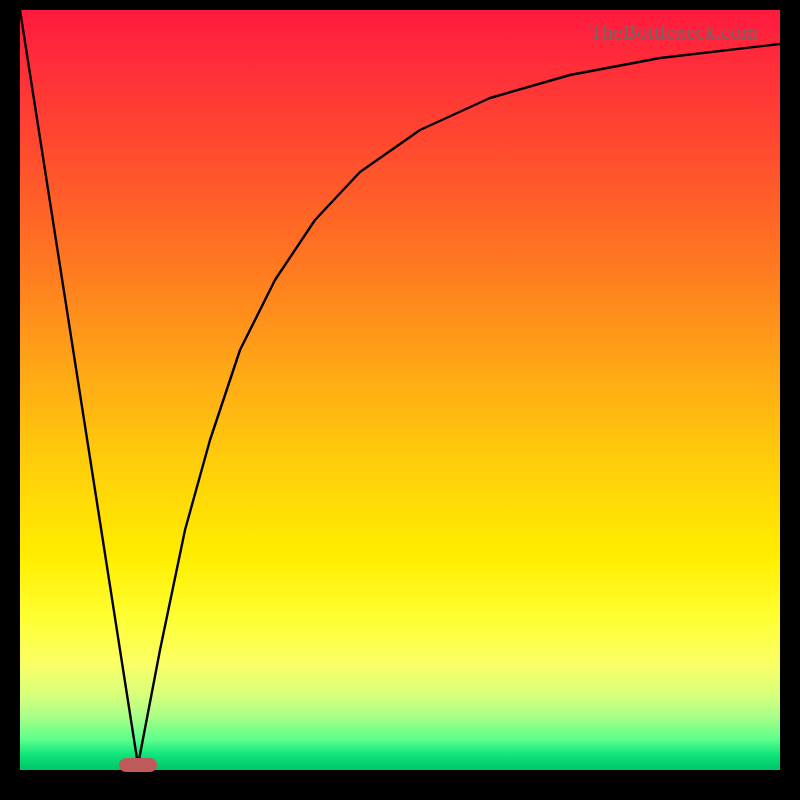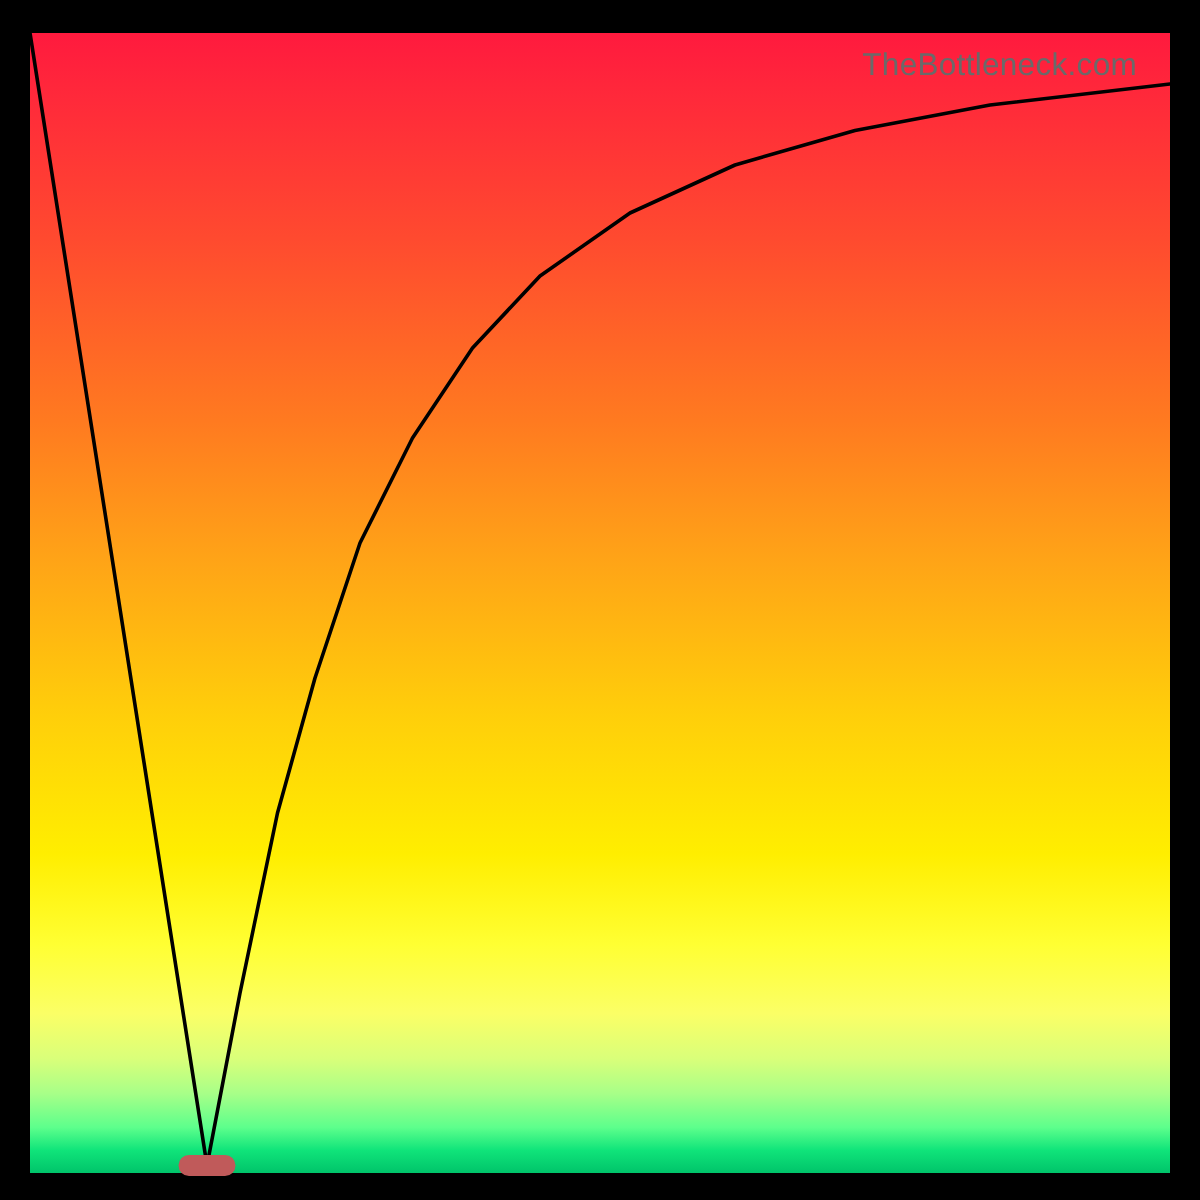"TheBottleneck.com" .plot { font-family: none -> Liberation Serif, serif; top: 22px -> 10px }
